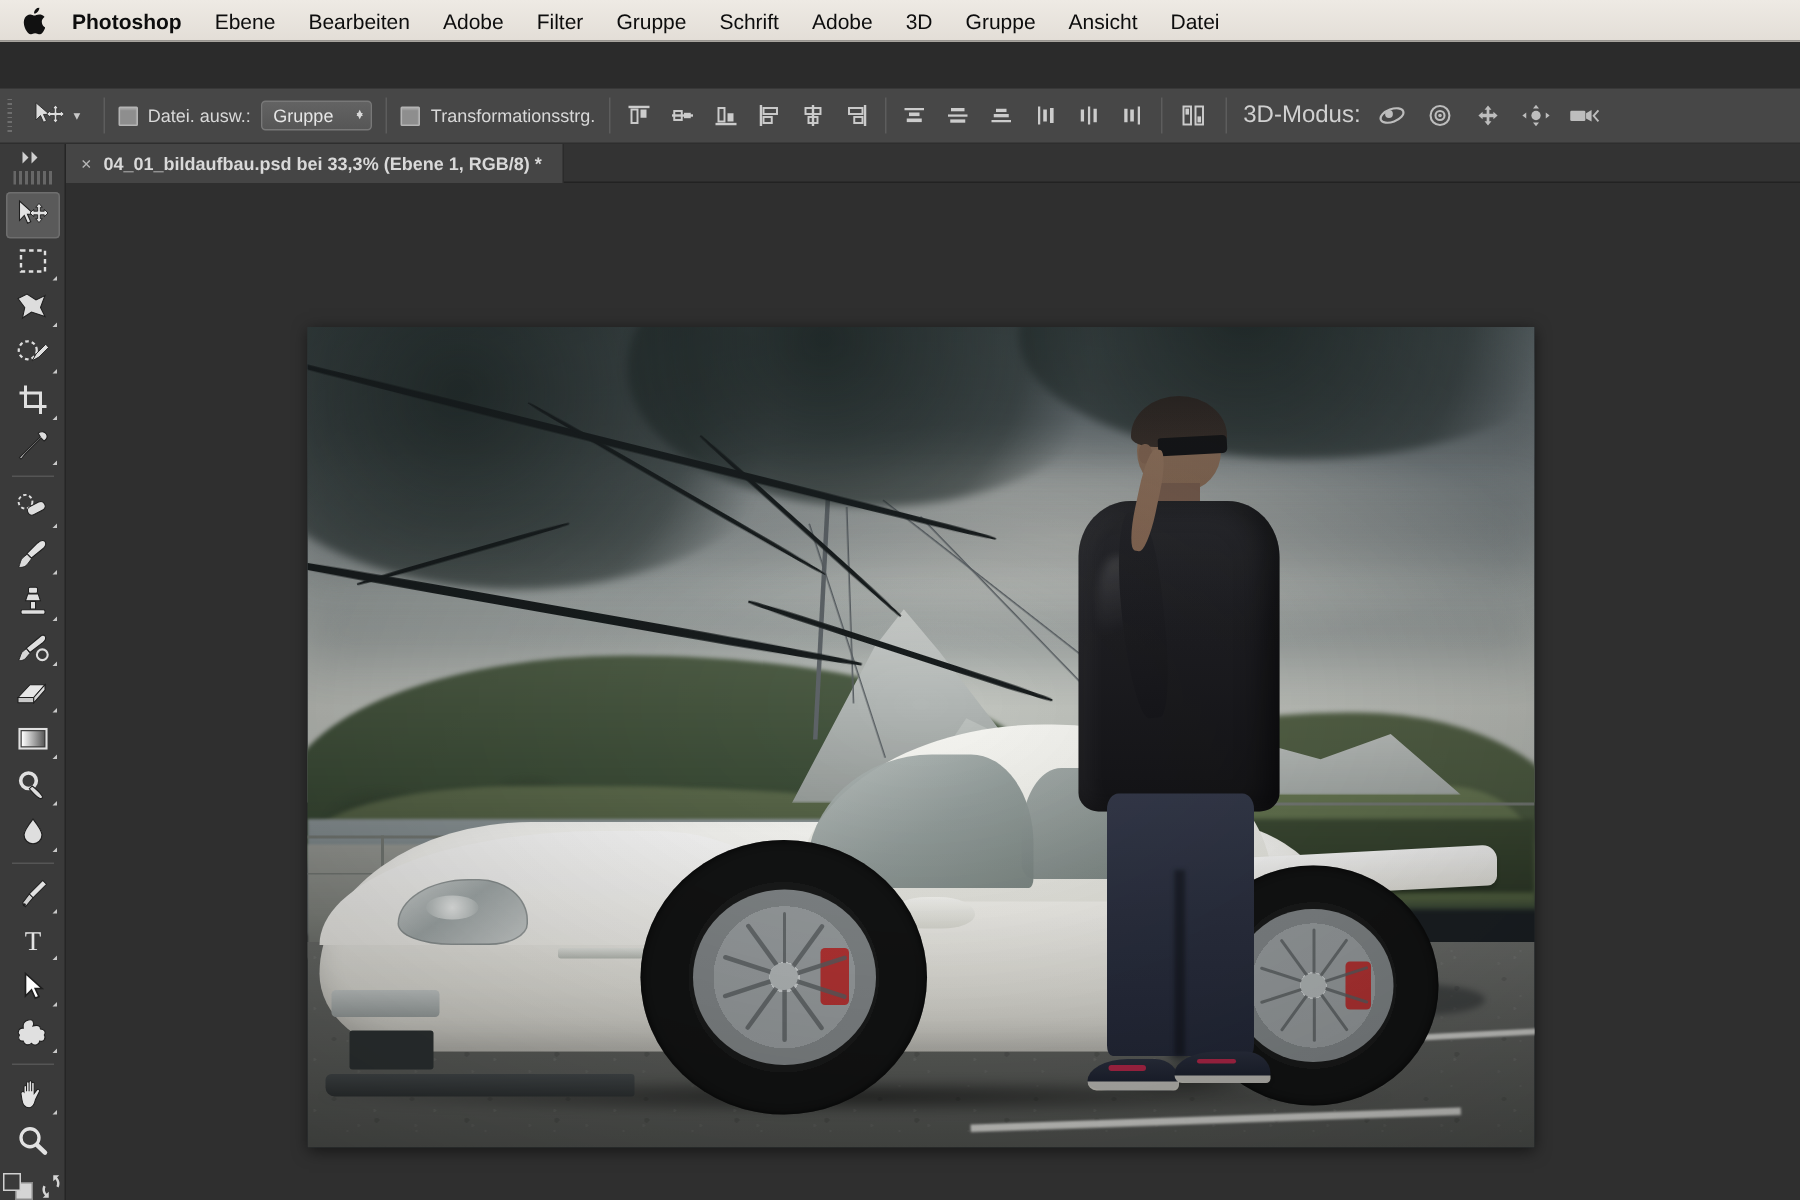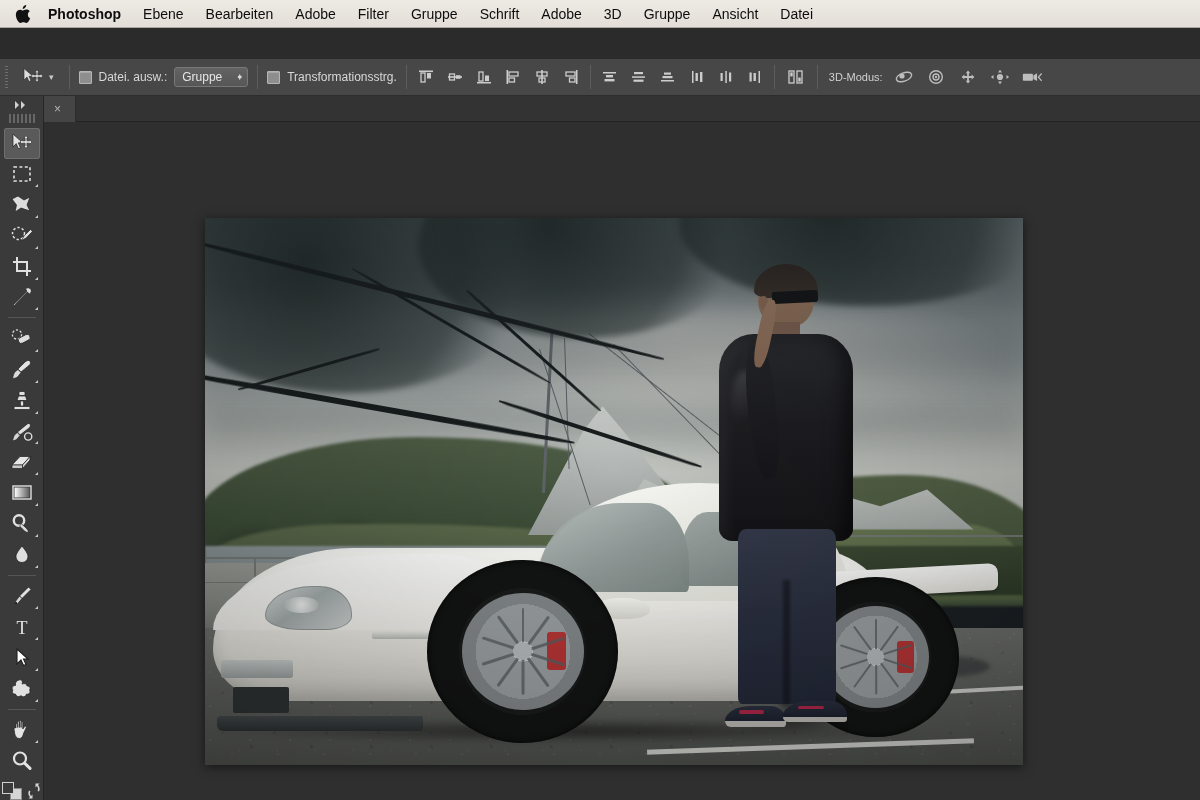"3D-Modus:" .mode3d .lbl { font-size: 11px -> 16px }
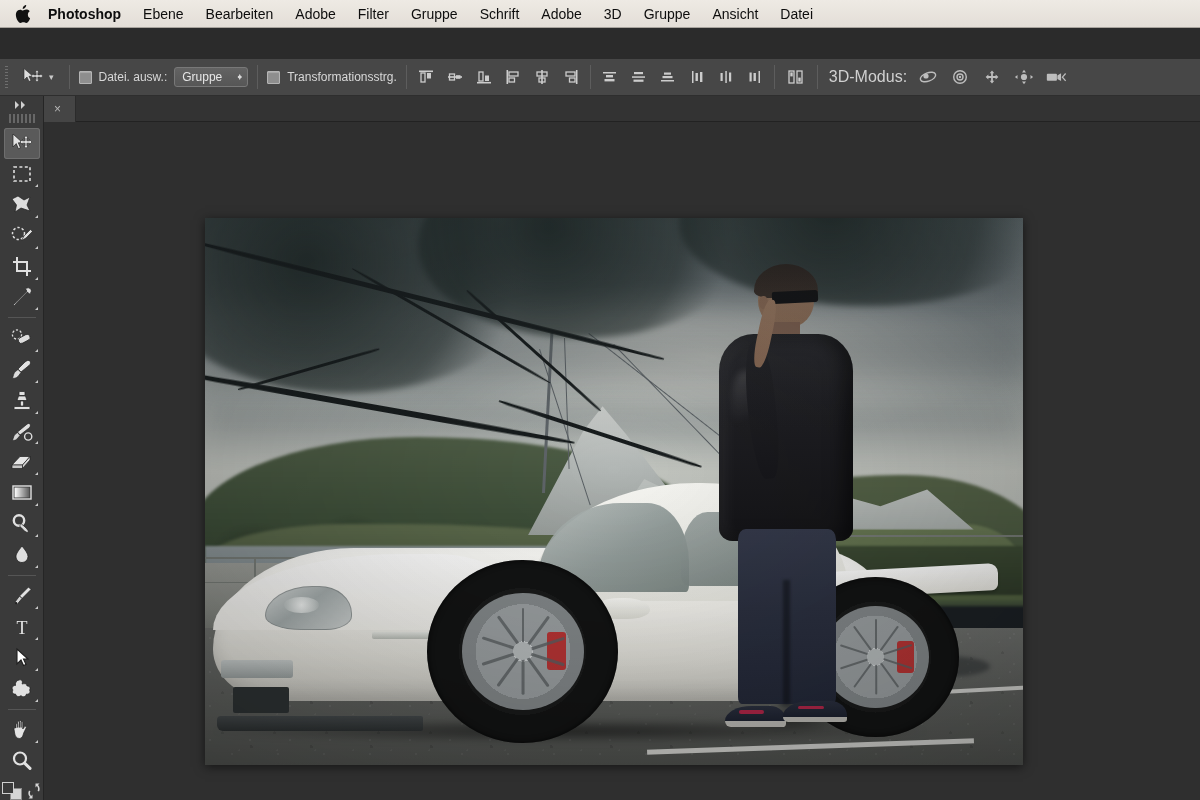"04_01_bildaufbau.psd bei 33,3% (Ebene 1," span { html: none -> <span>04_01_bildaufbau.psd bei 33,3% (Ebene 1, RGB/8) *</span> }
